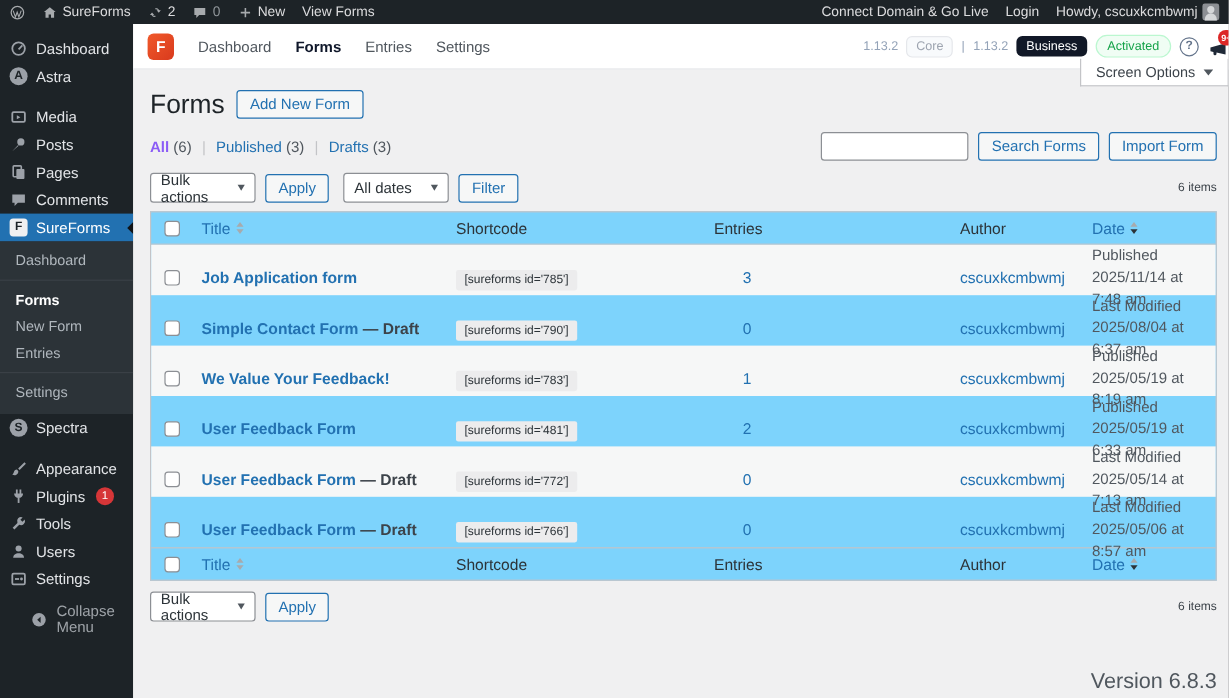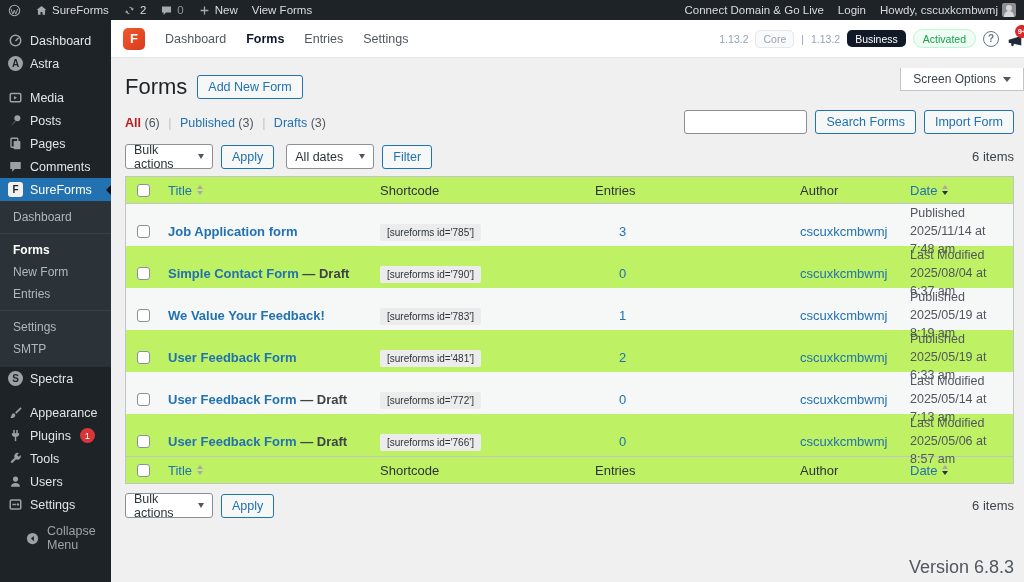"Screen Options" .screen-options { top: 48px -> 29px }
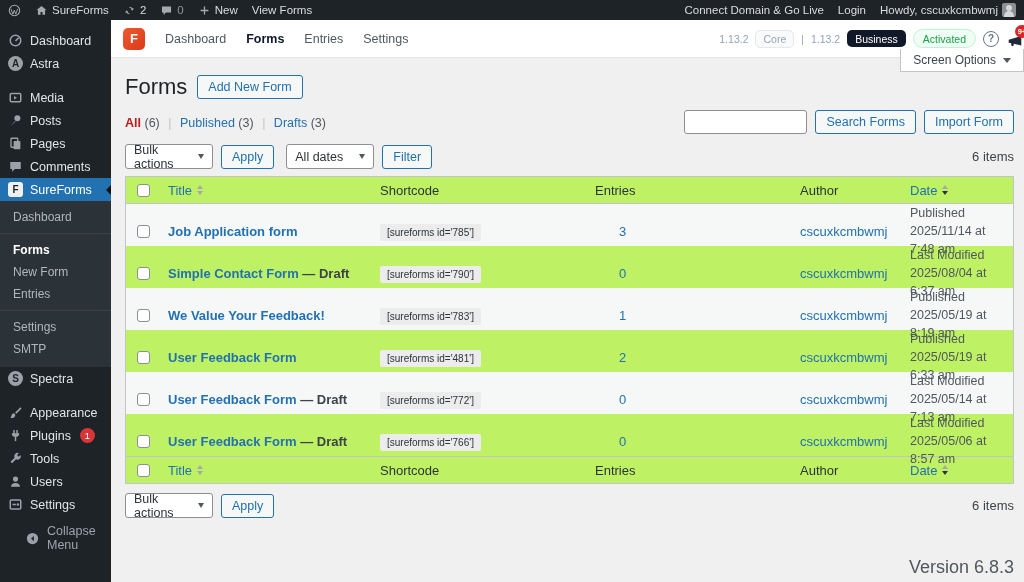"All" .subsubsub .current-filter { color: #b91c1c -> #8b5cf6 }
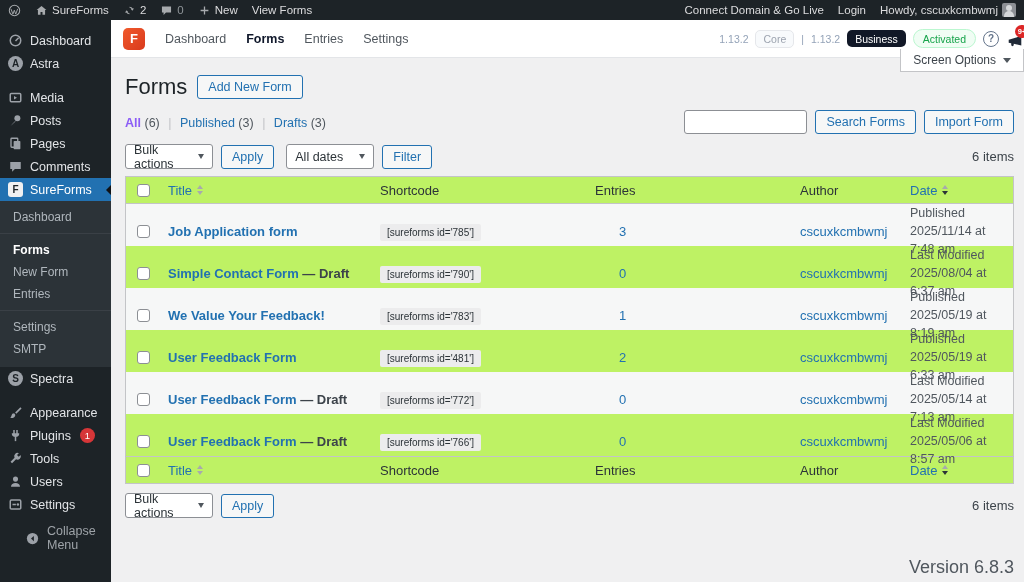"6 items" .items-count { font-size: 13px -> 10px }
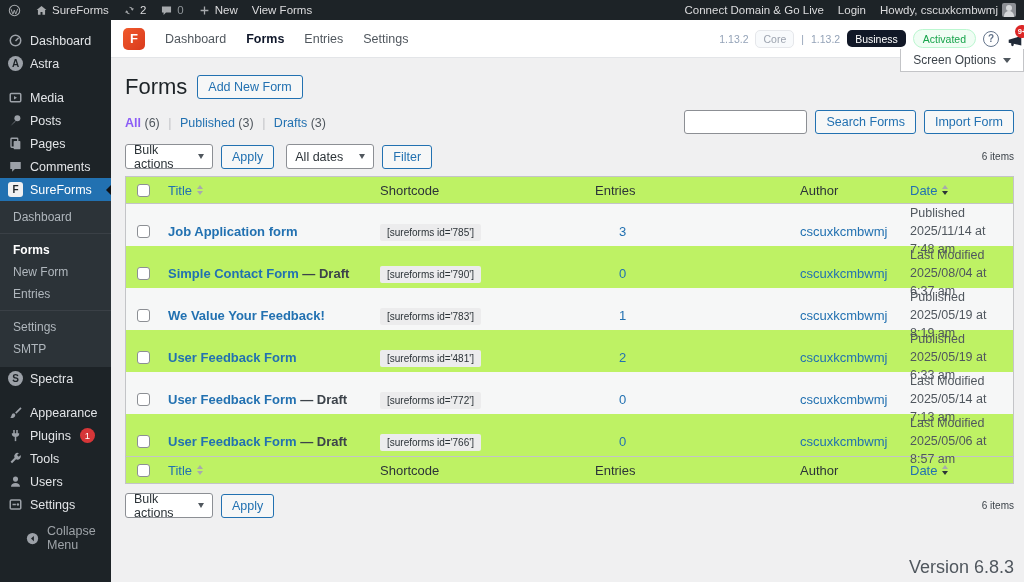"Title" .list-table { background: #bef264 -> #7dd3fc }
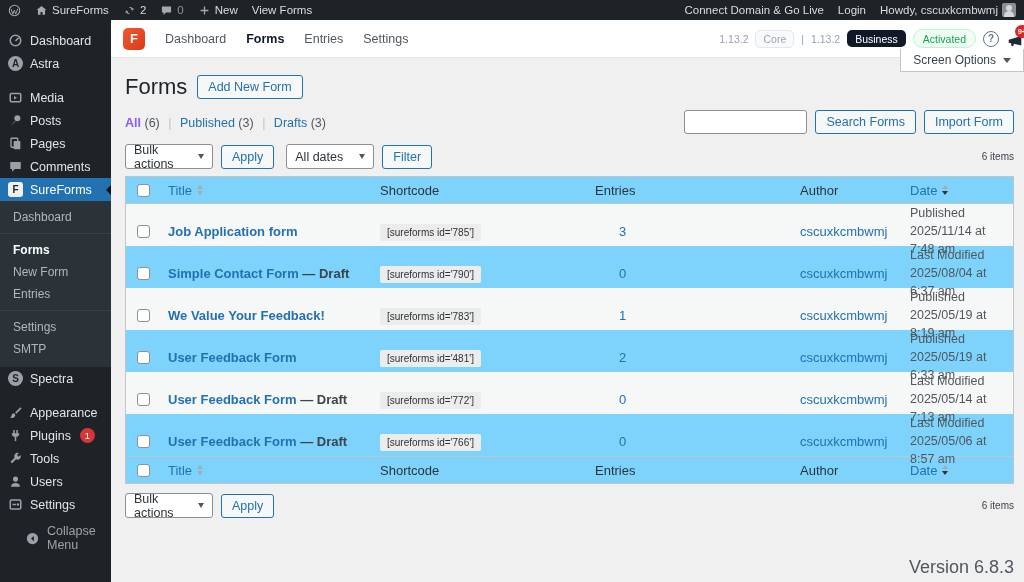"SMTP" div.sm-item { html: <div><span>SMTP</span></div> -> none }
